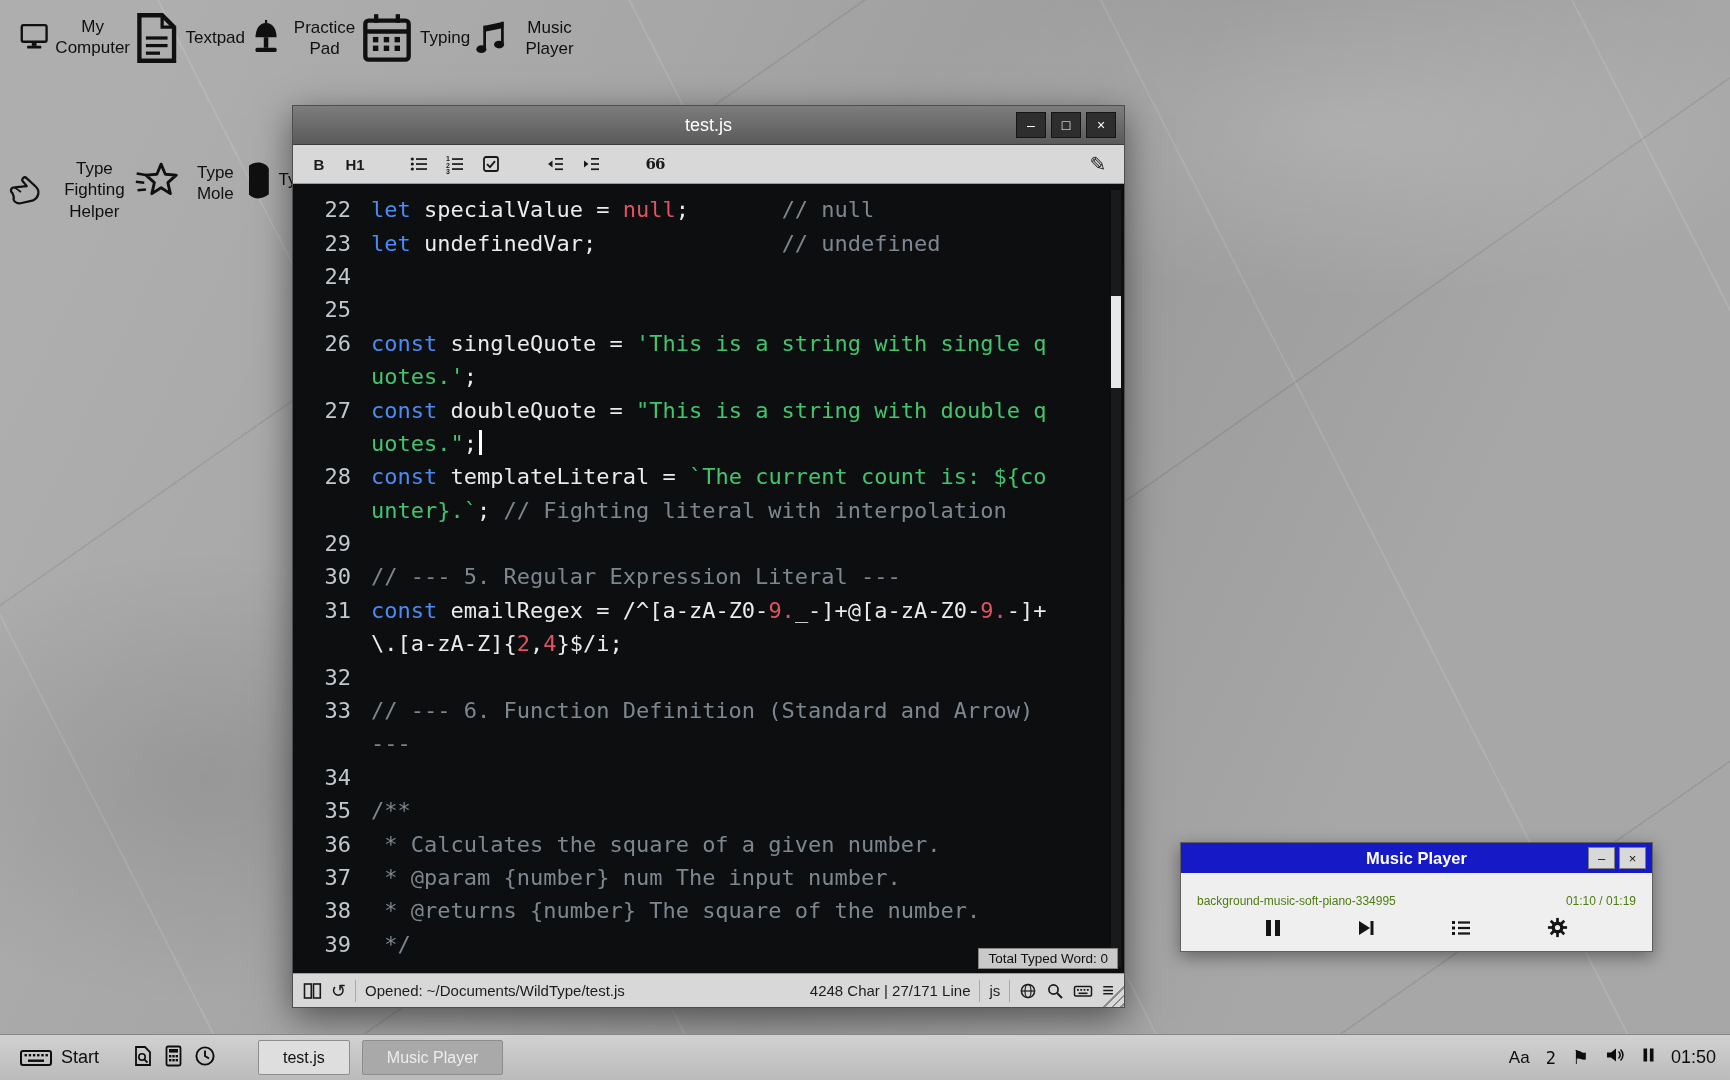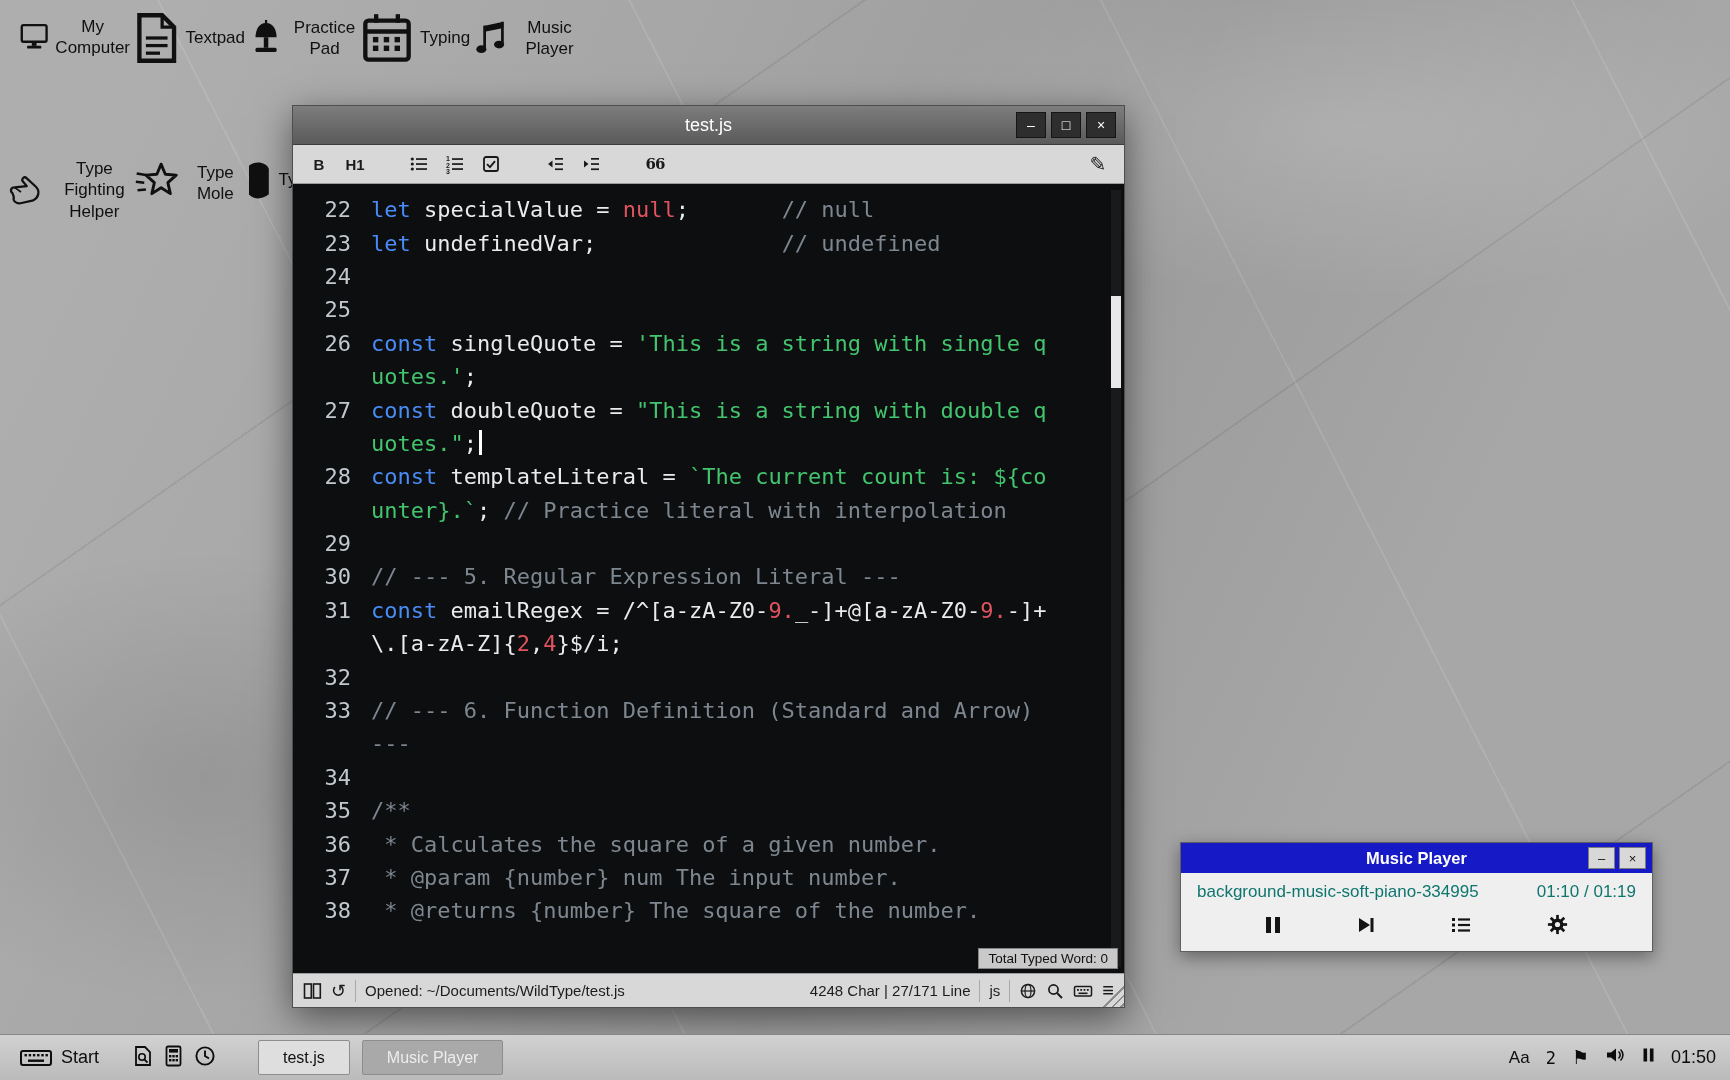"// Practice literal with interpolation" span.tk-cm { text: Practice -> Fighting }
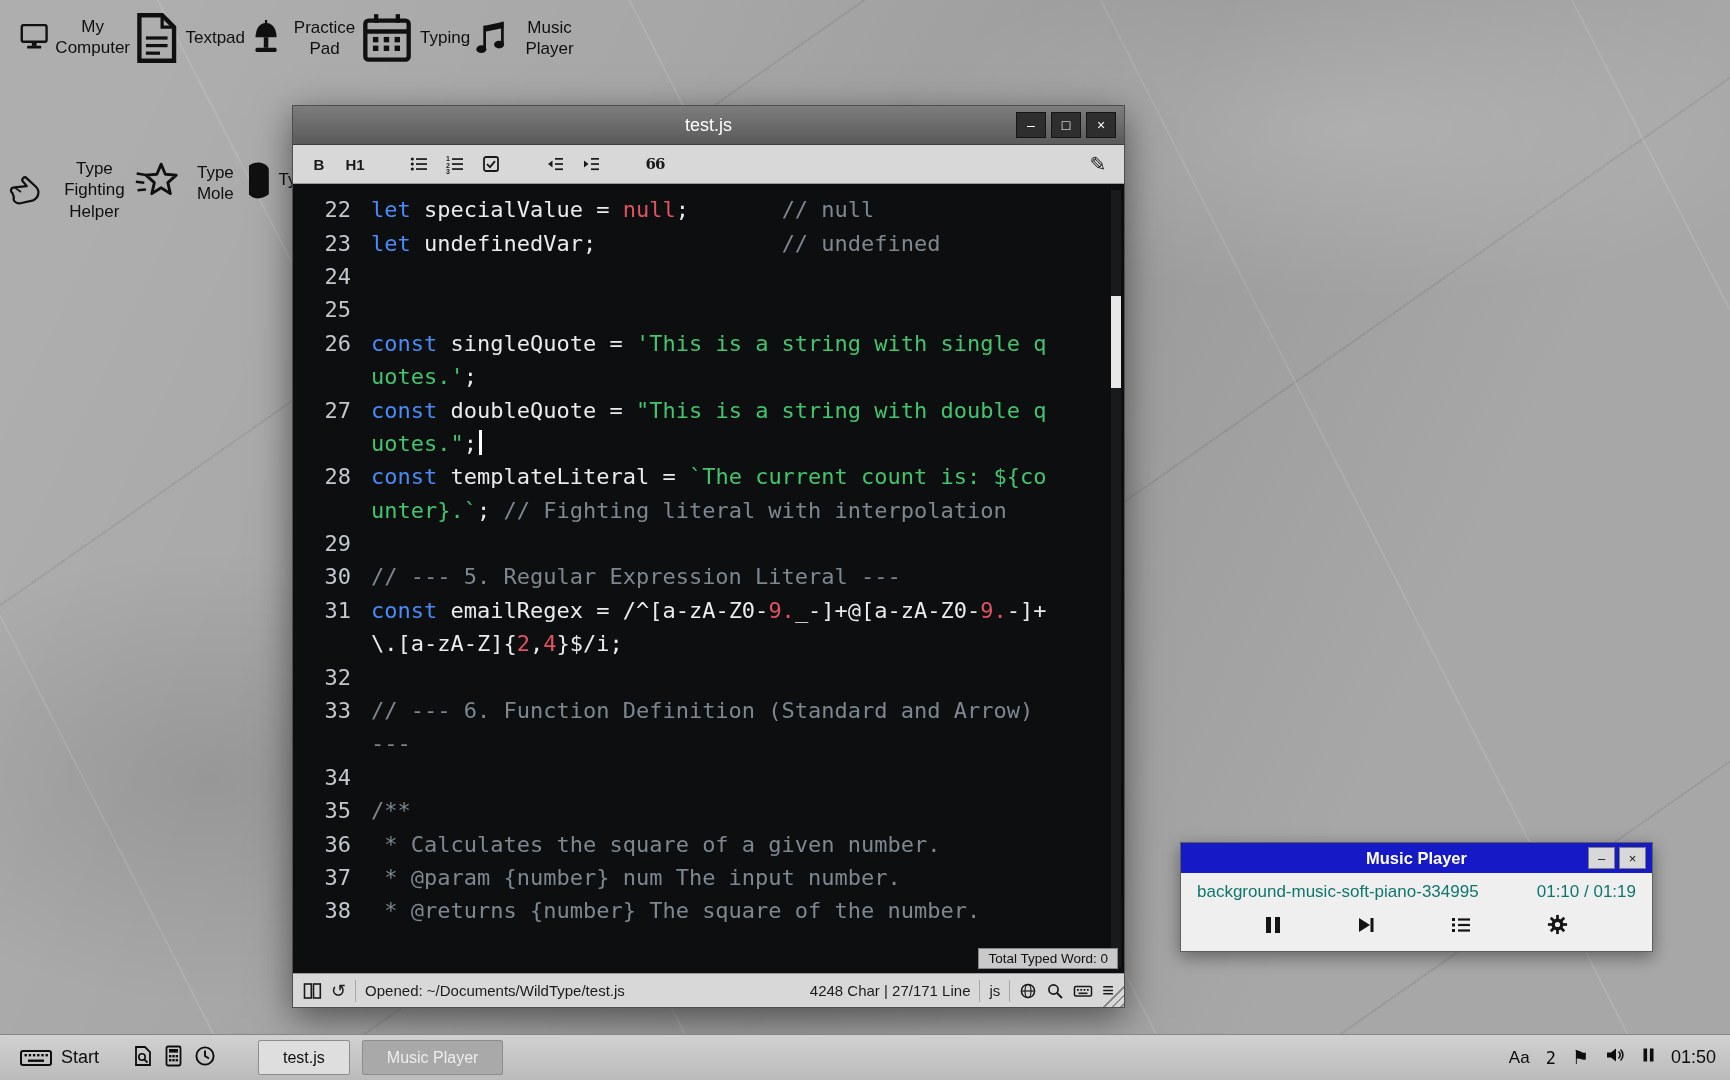"background-music-soft-piano-334995" .mp-info { color: #0f766e -> #4d7c0f; font-size: 17px -> 12px; margin-top: none -> 12px }
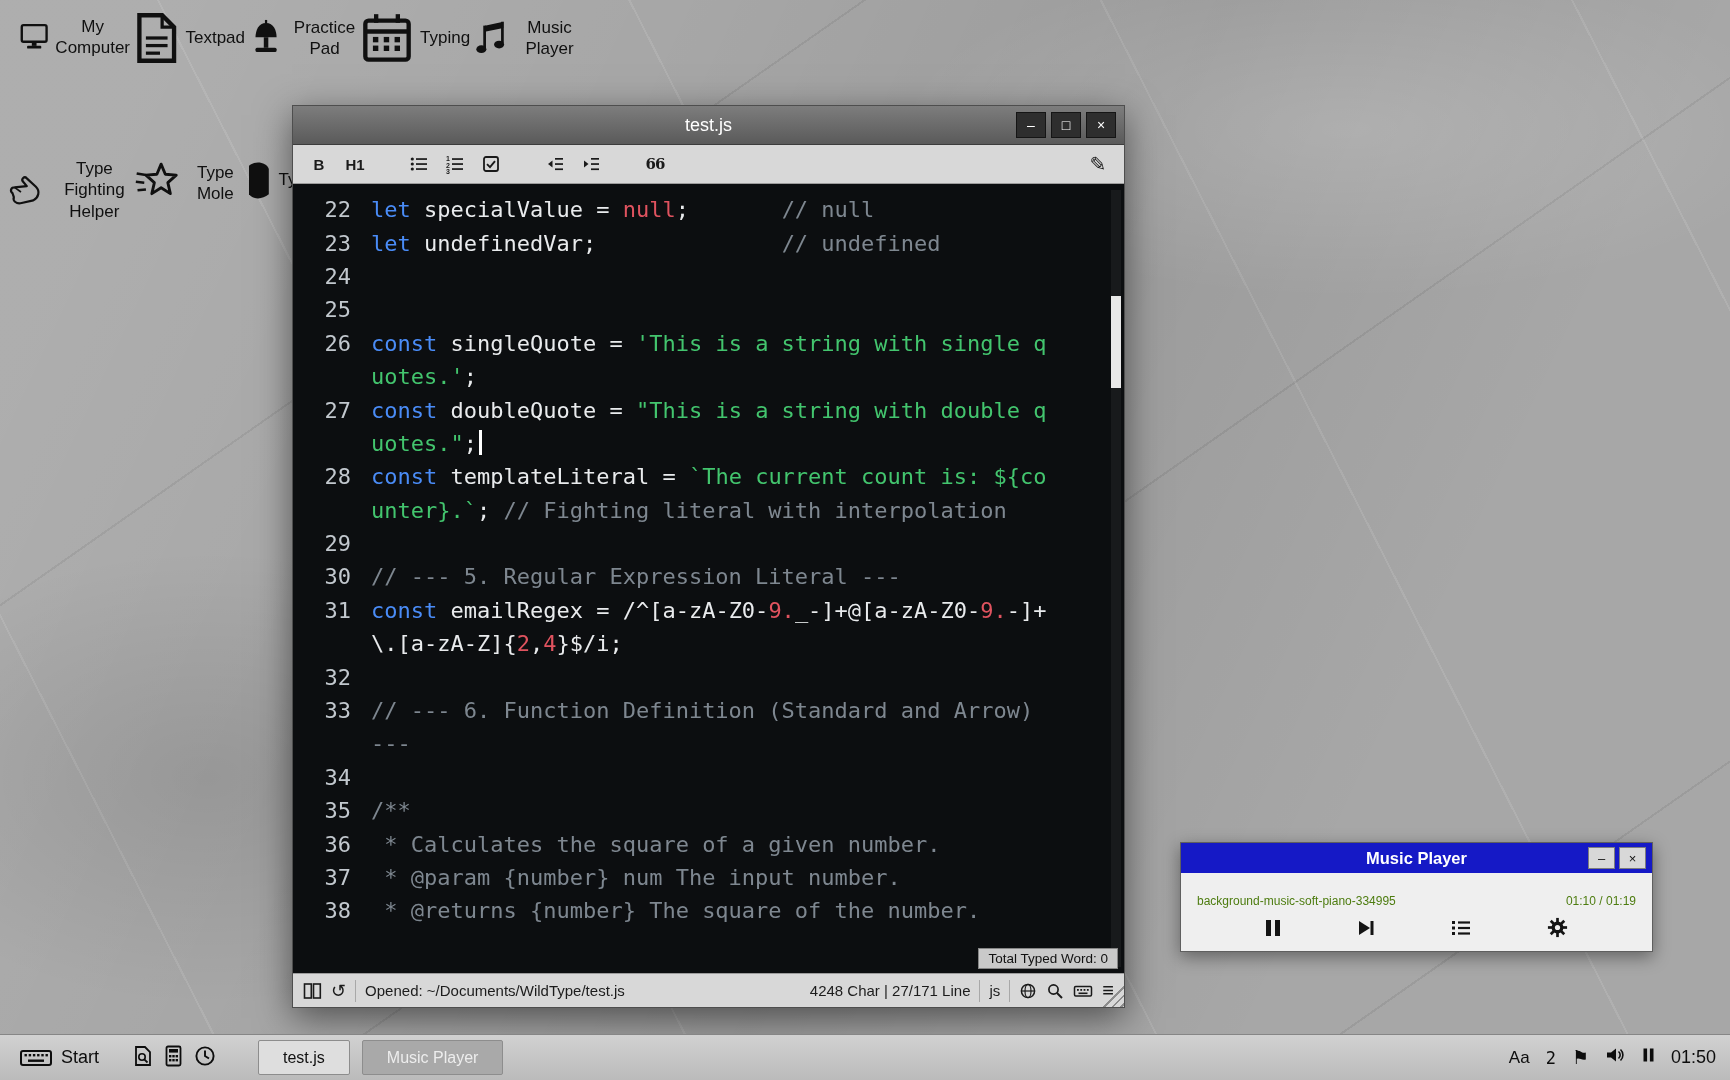"39" div.crow { html: none -> <div><span>39</span><span><span> */</span></span></div> }
